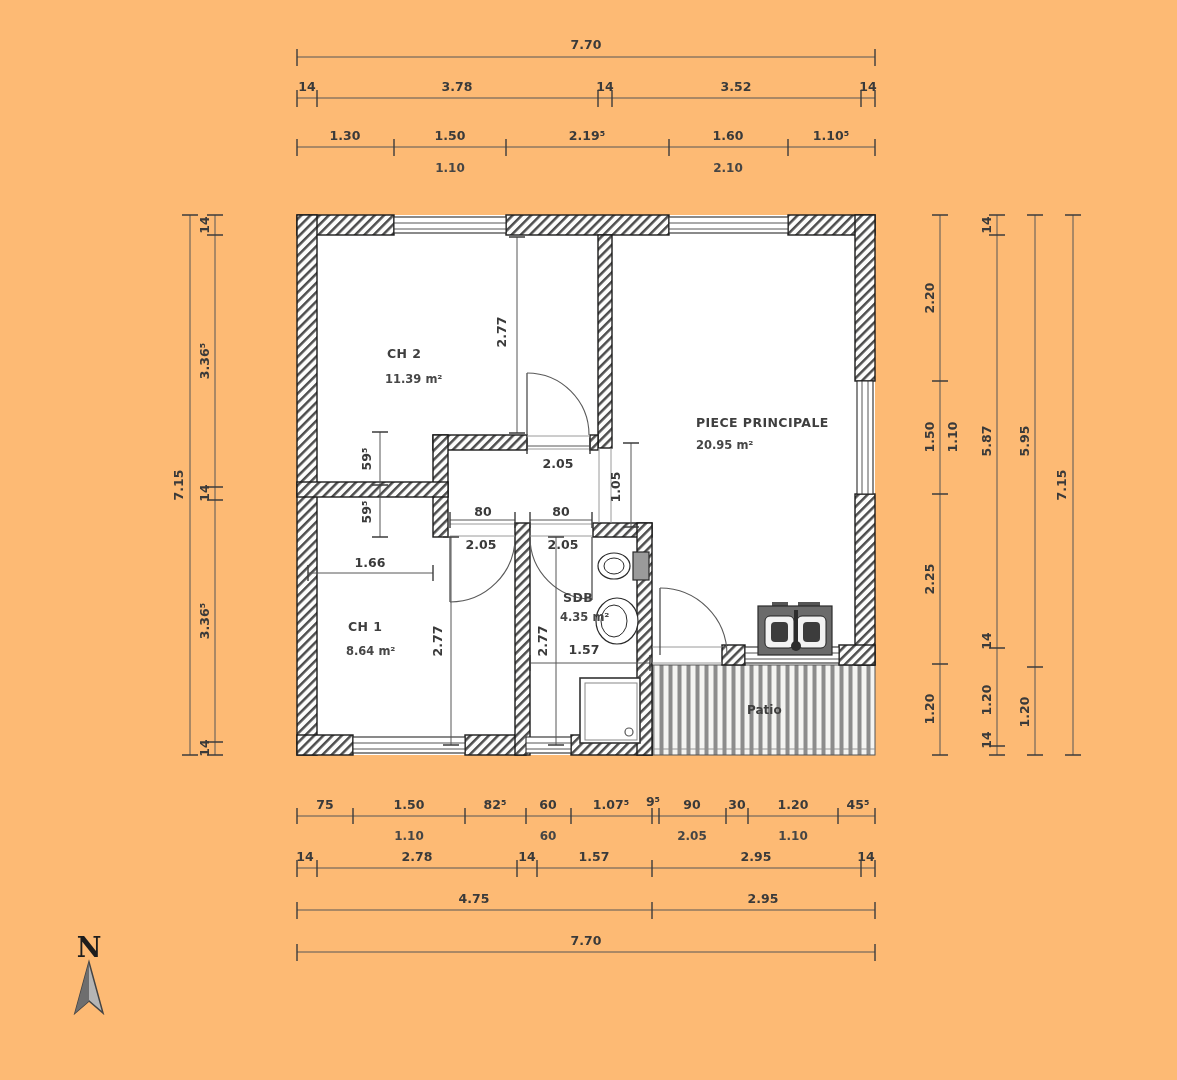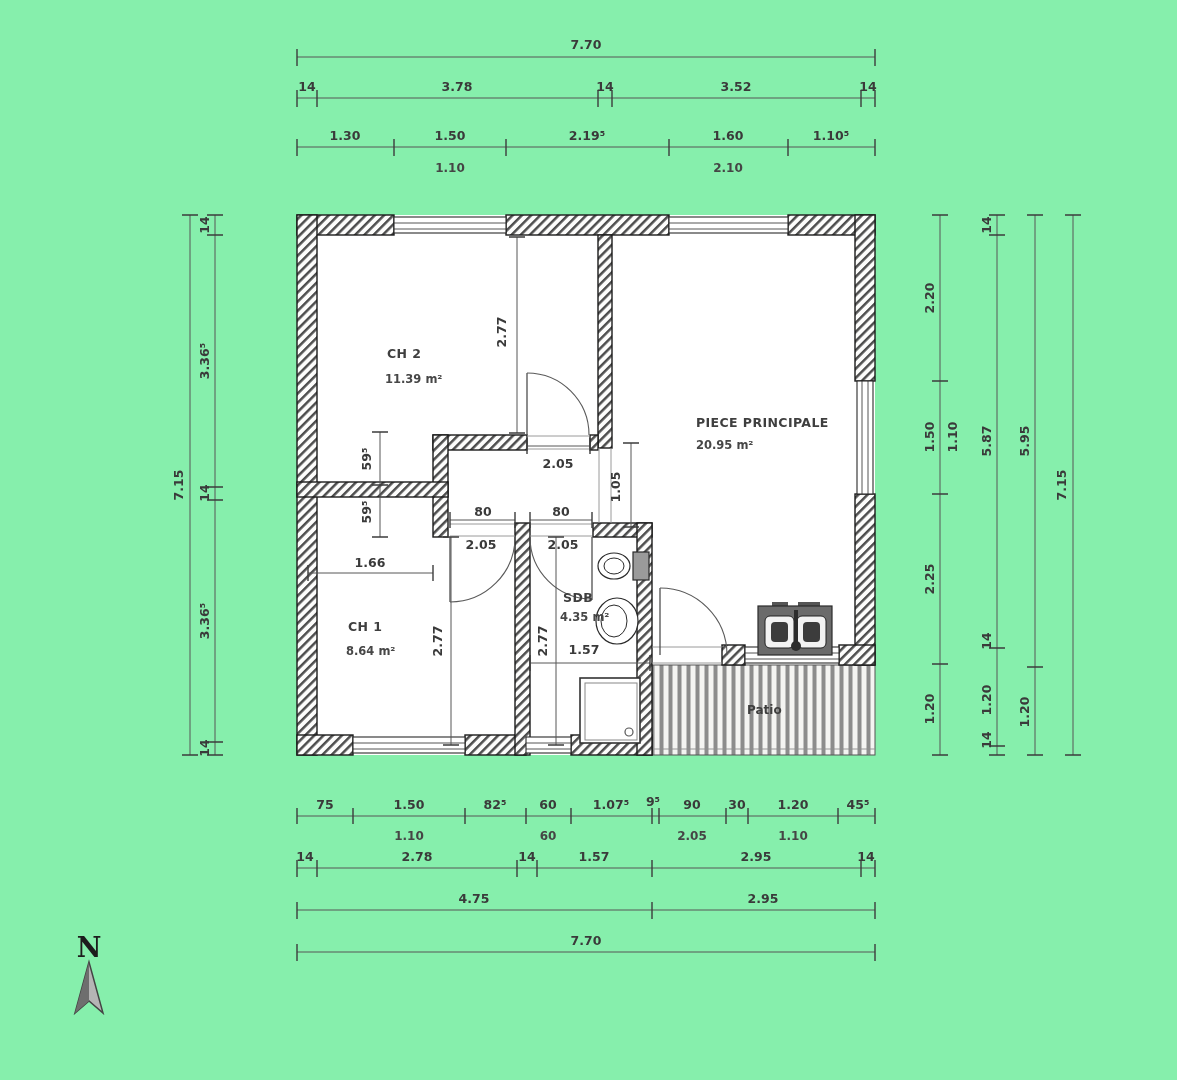"7.70" .sheet { background: #86efac -> #fdba74 }
